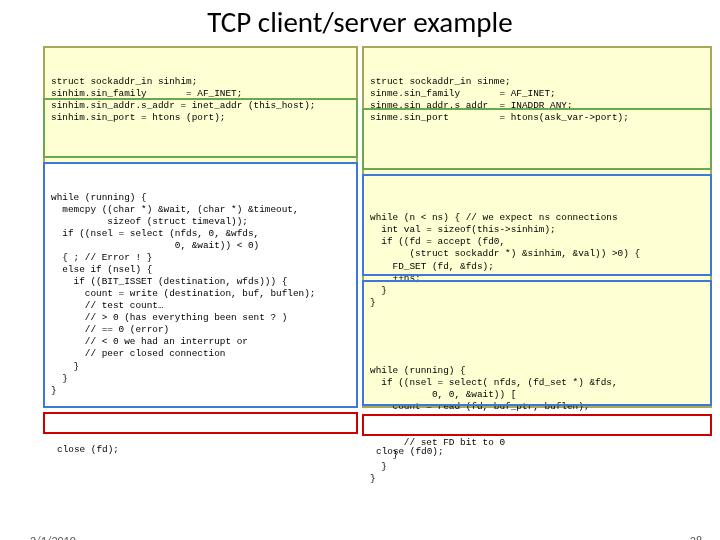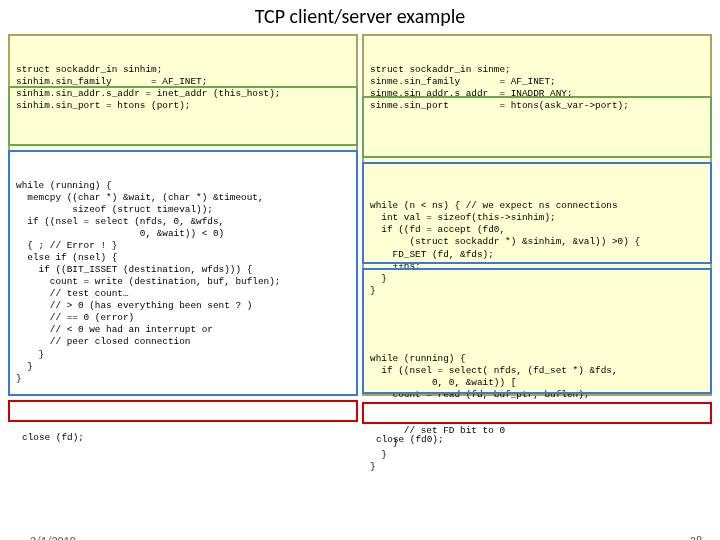"TCP client/server example" .title { font-size: 20px -> 29px }
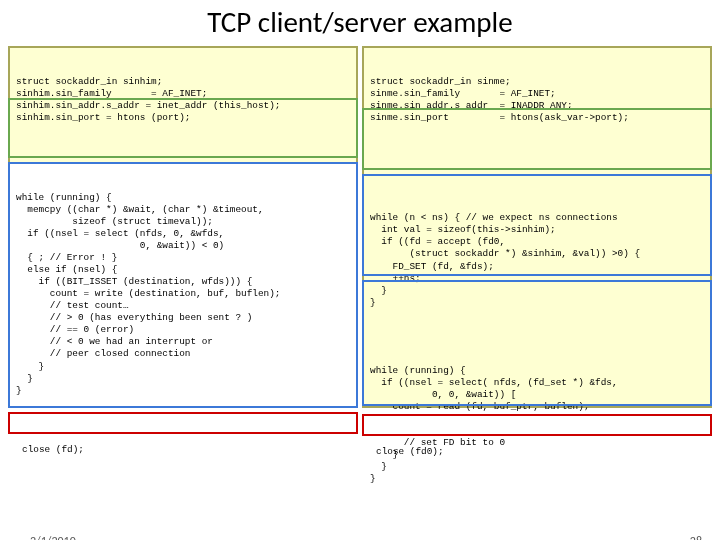"struct sockaddr_in sinhim;" .left-stack { margin-left: none -> 35px }
